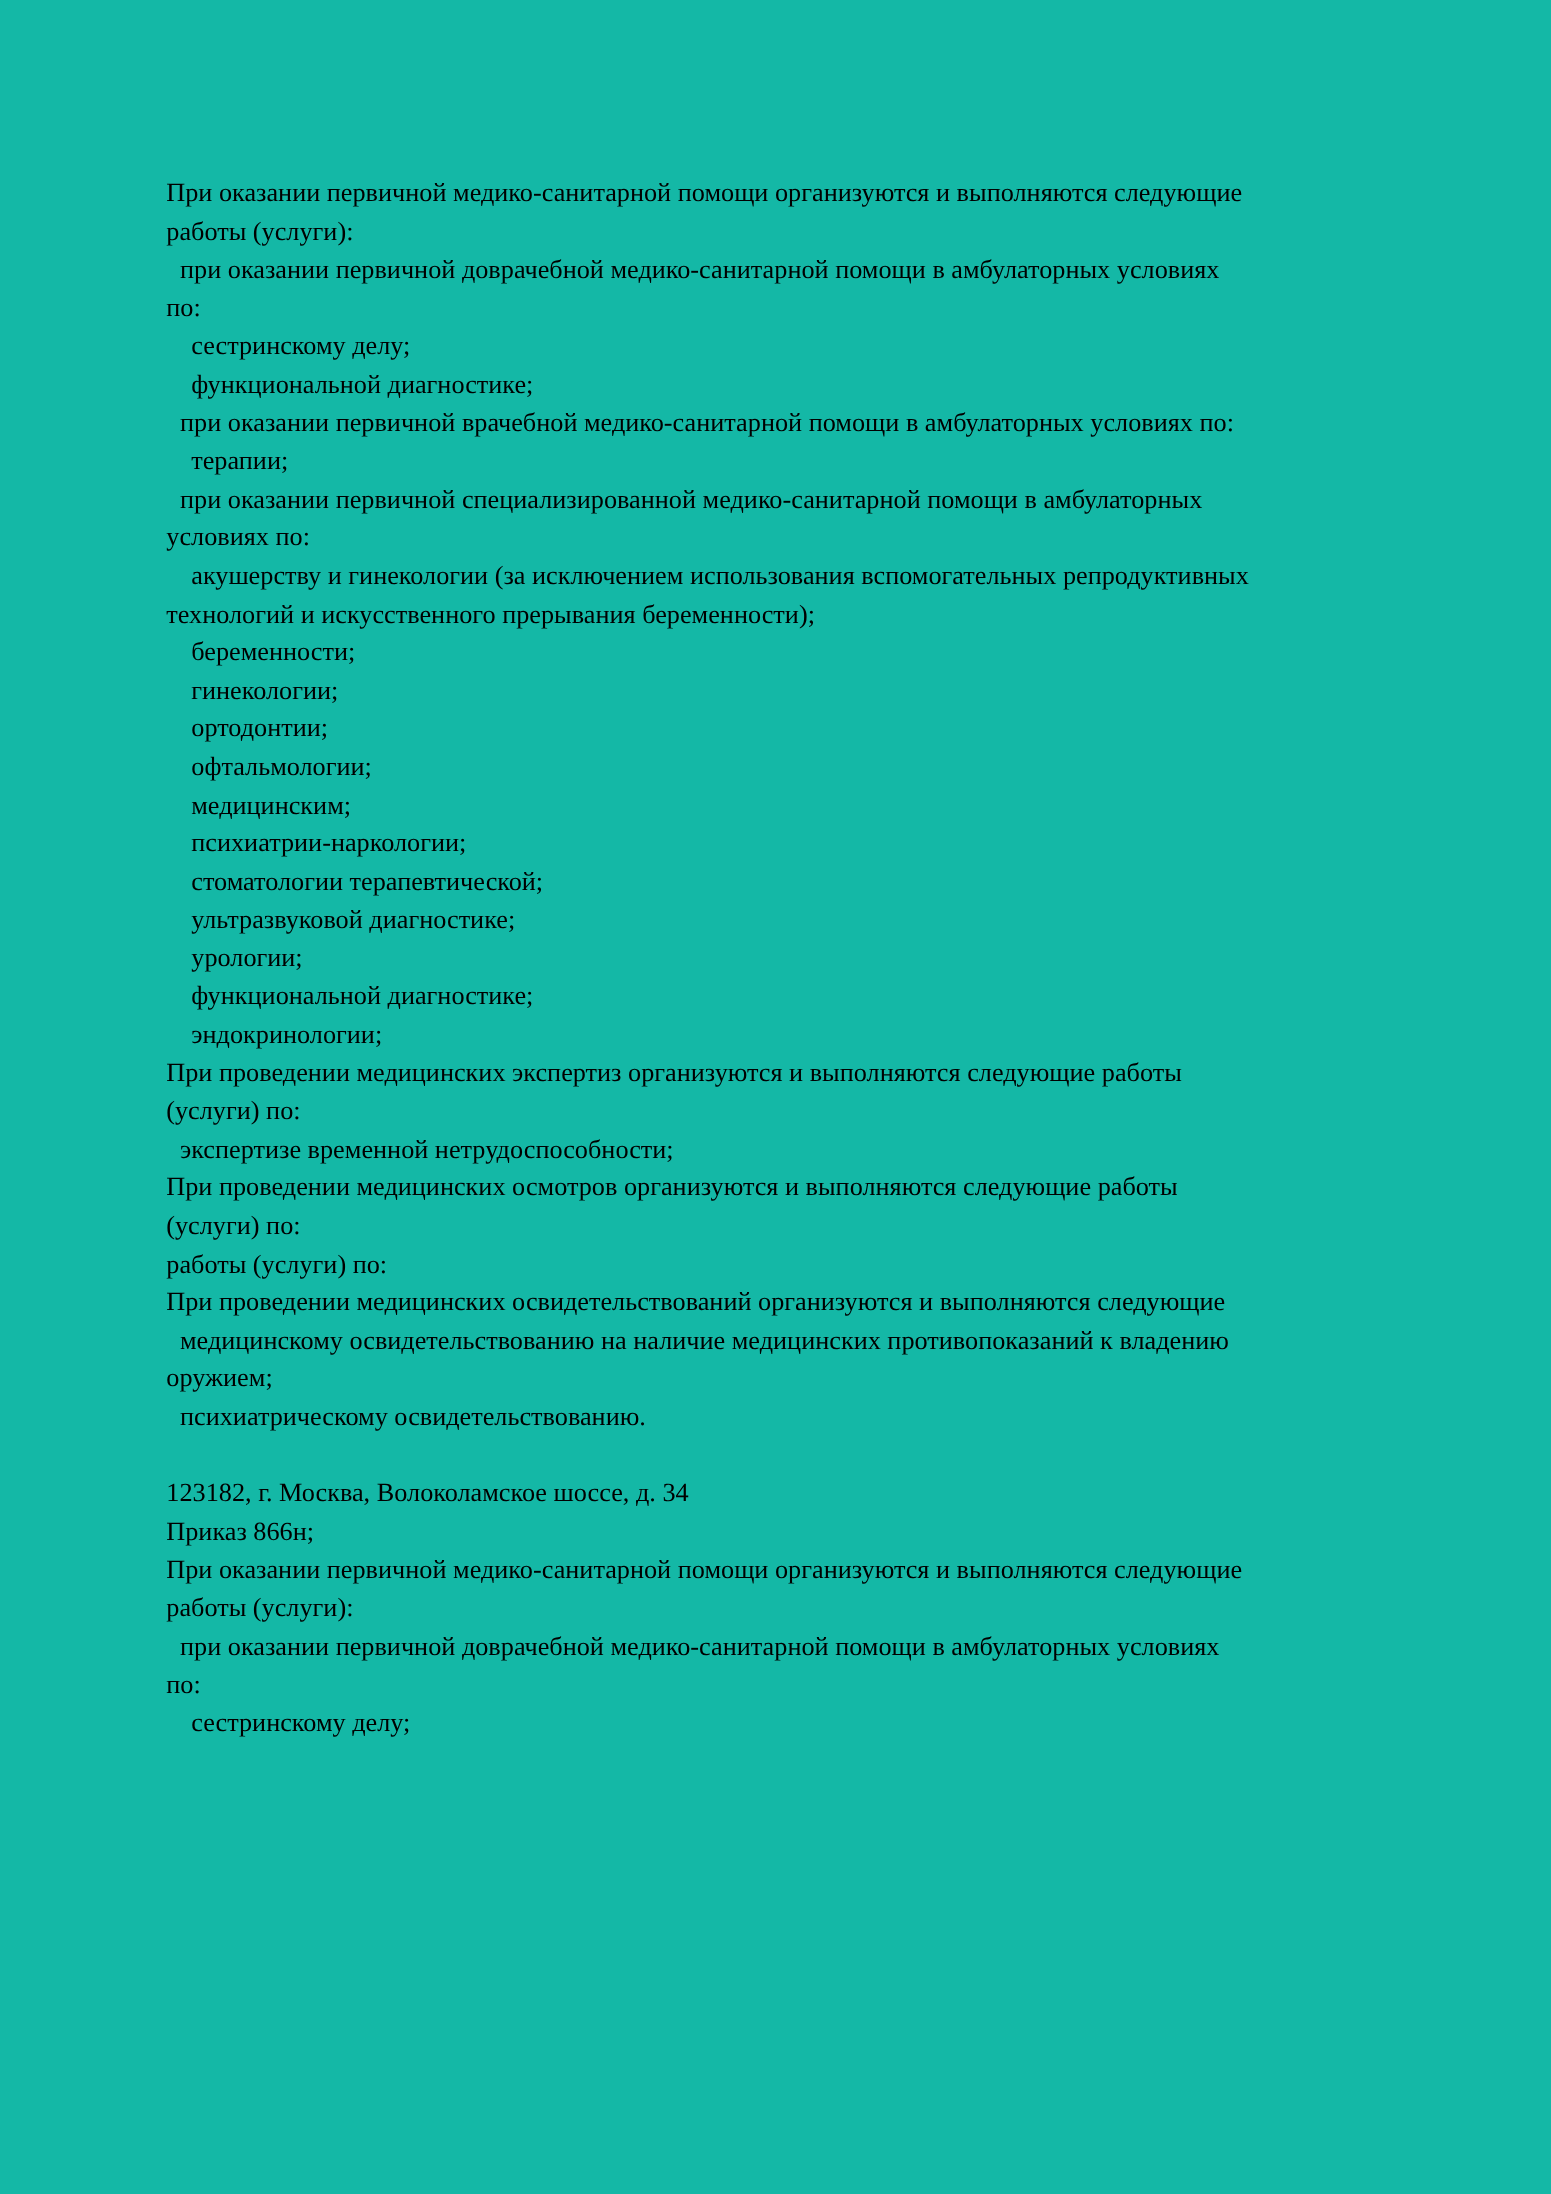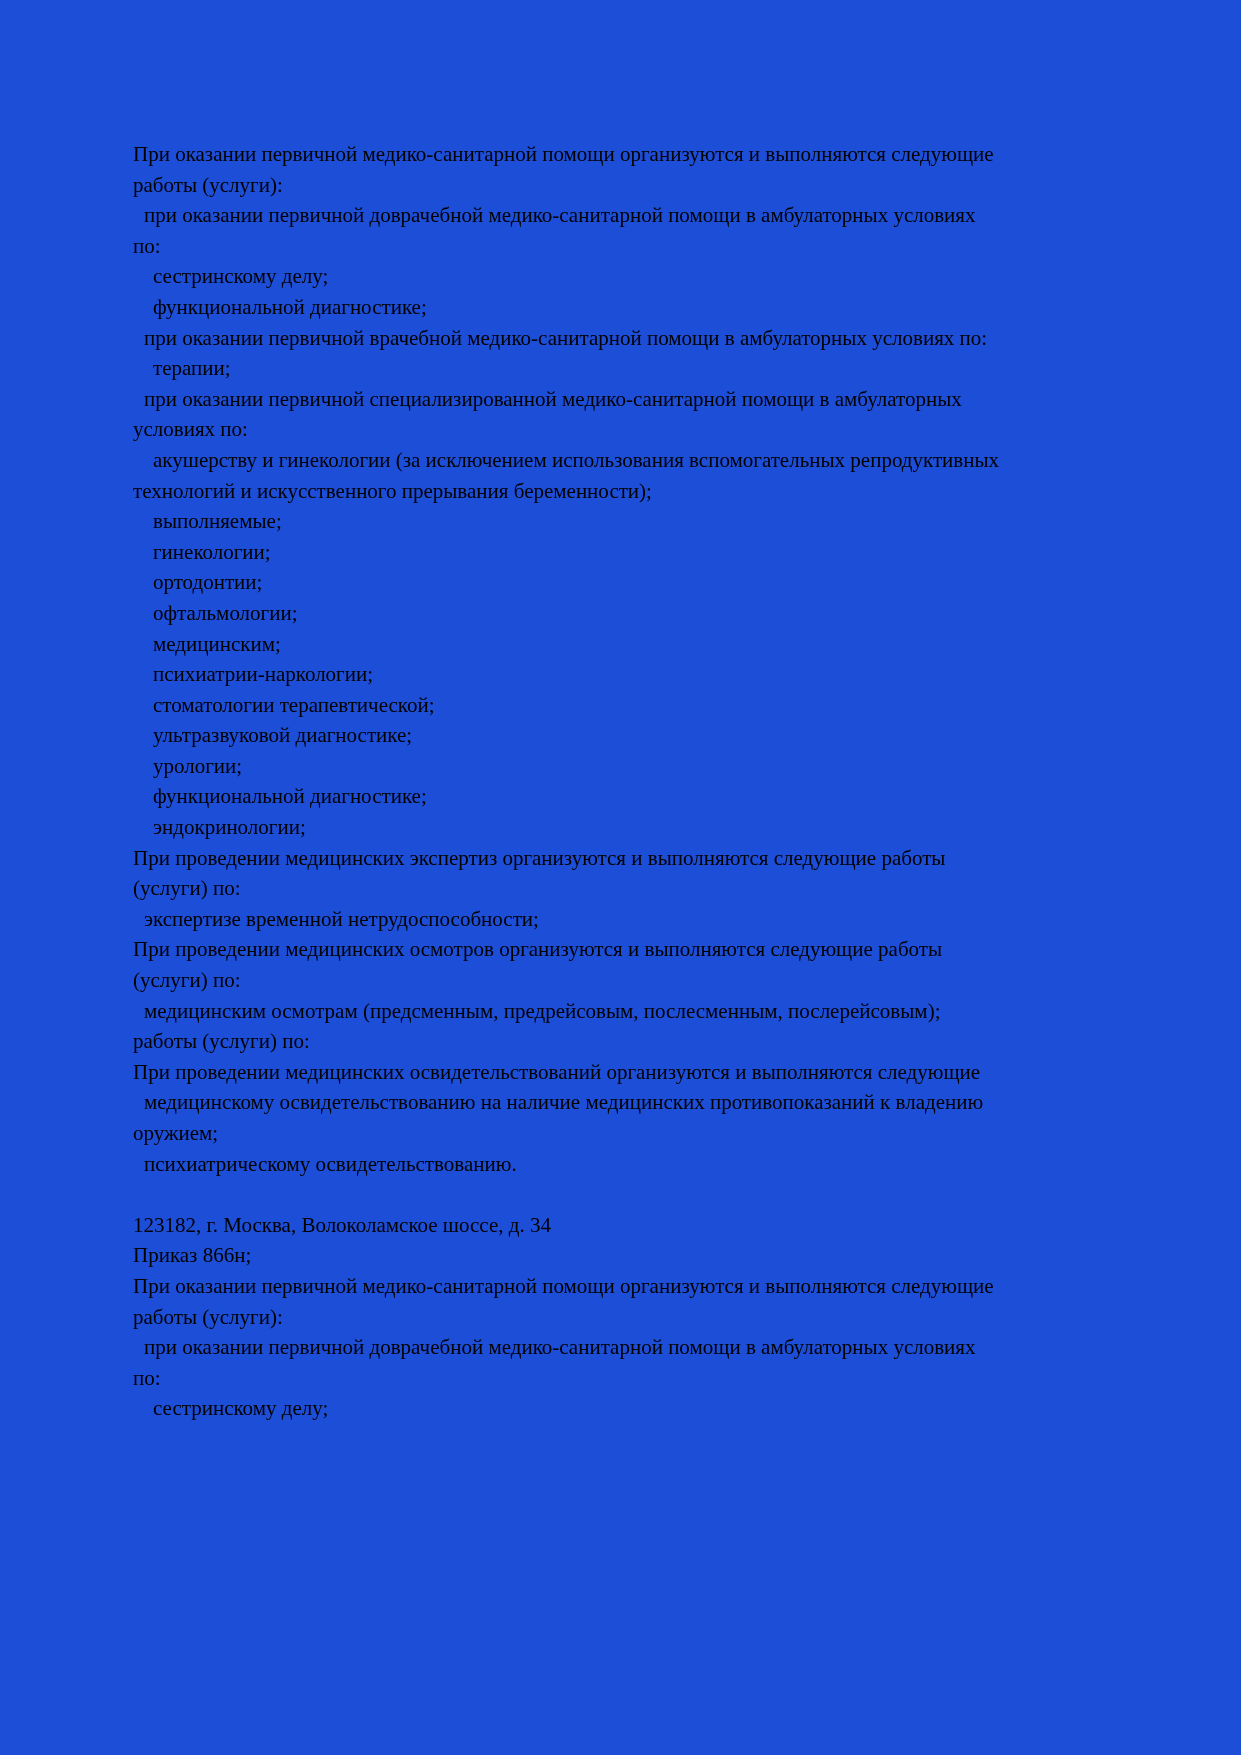"При оказании первичной медико-санитарной" .page { background: #1d4ed8 -> #14b8a6 }
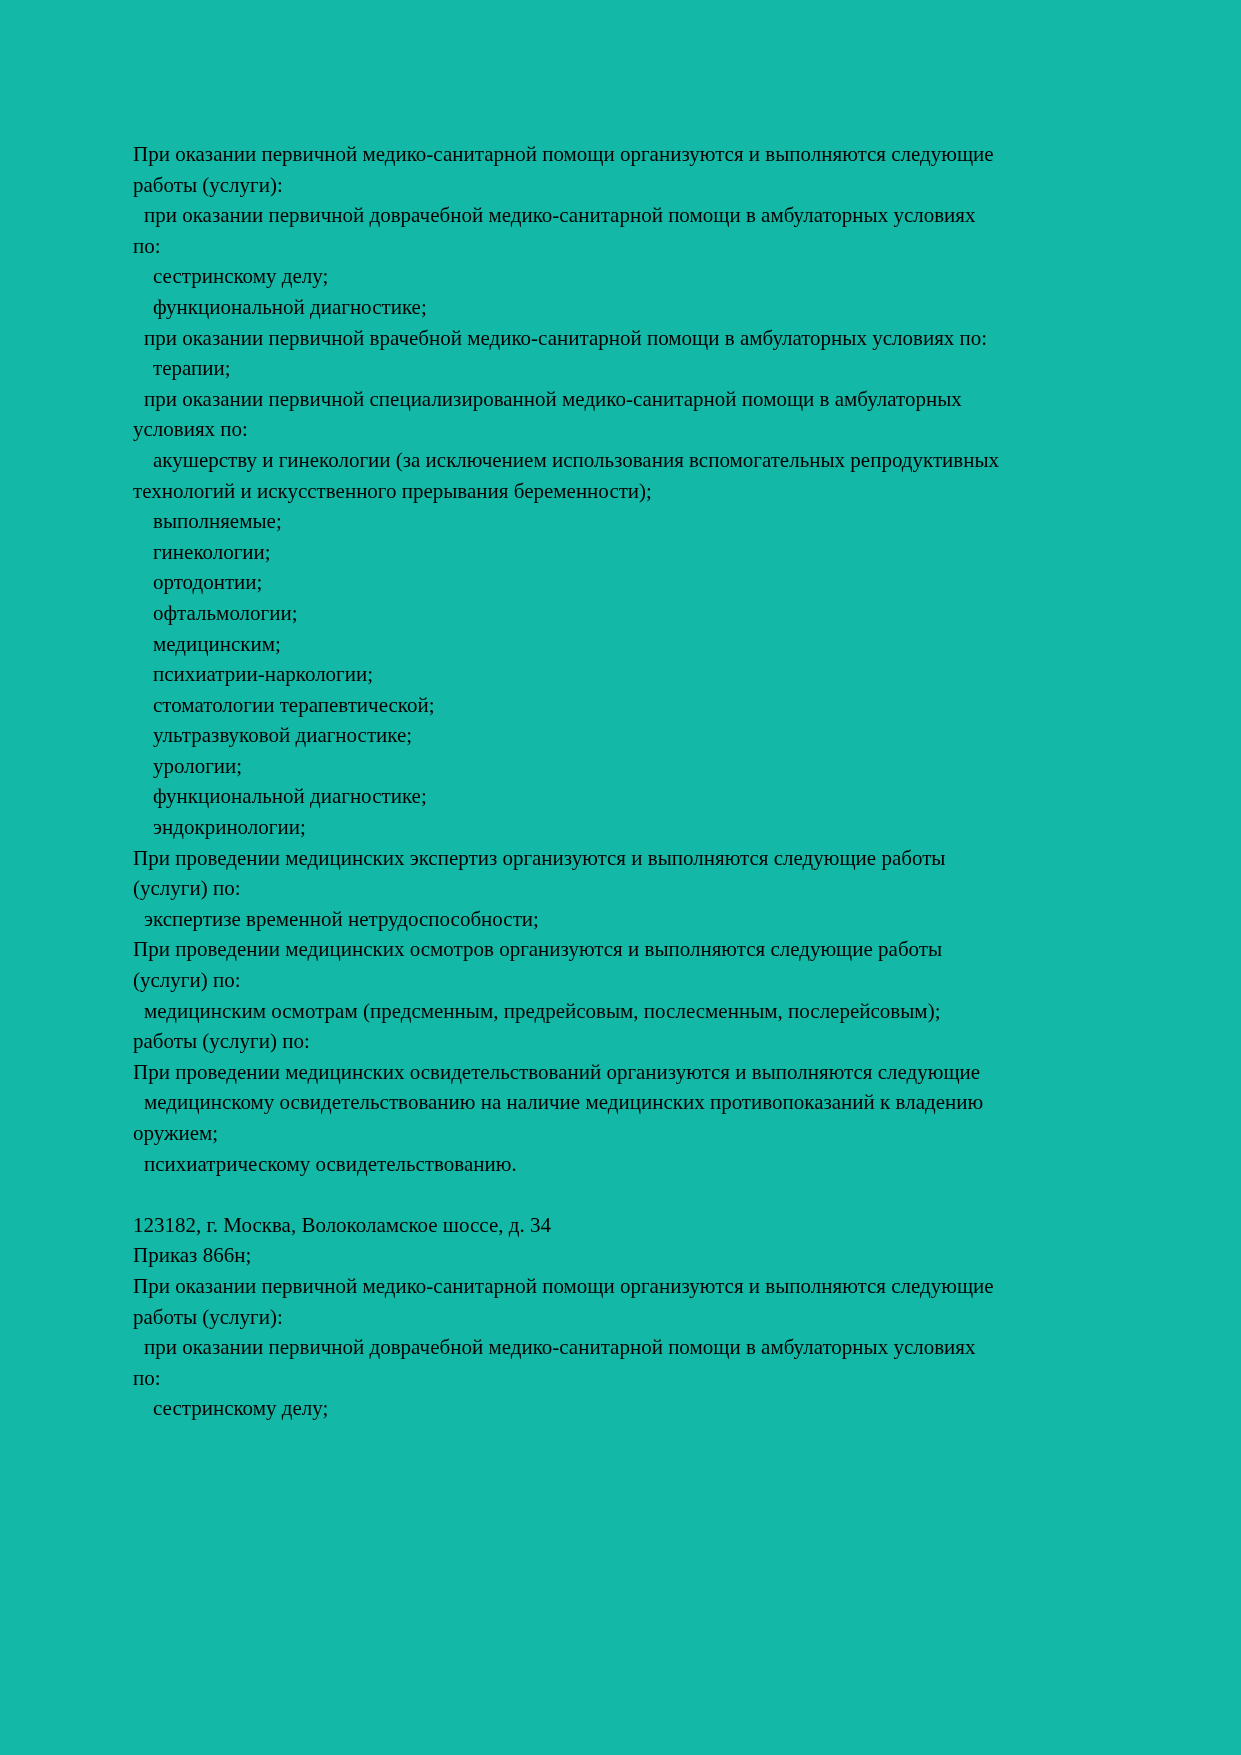"выполняемые;" div.line { text: выполняемые -> беременности }
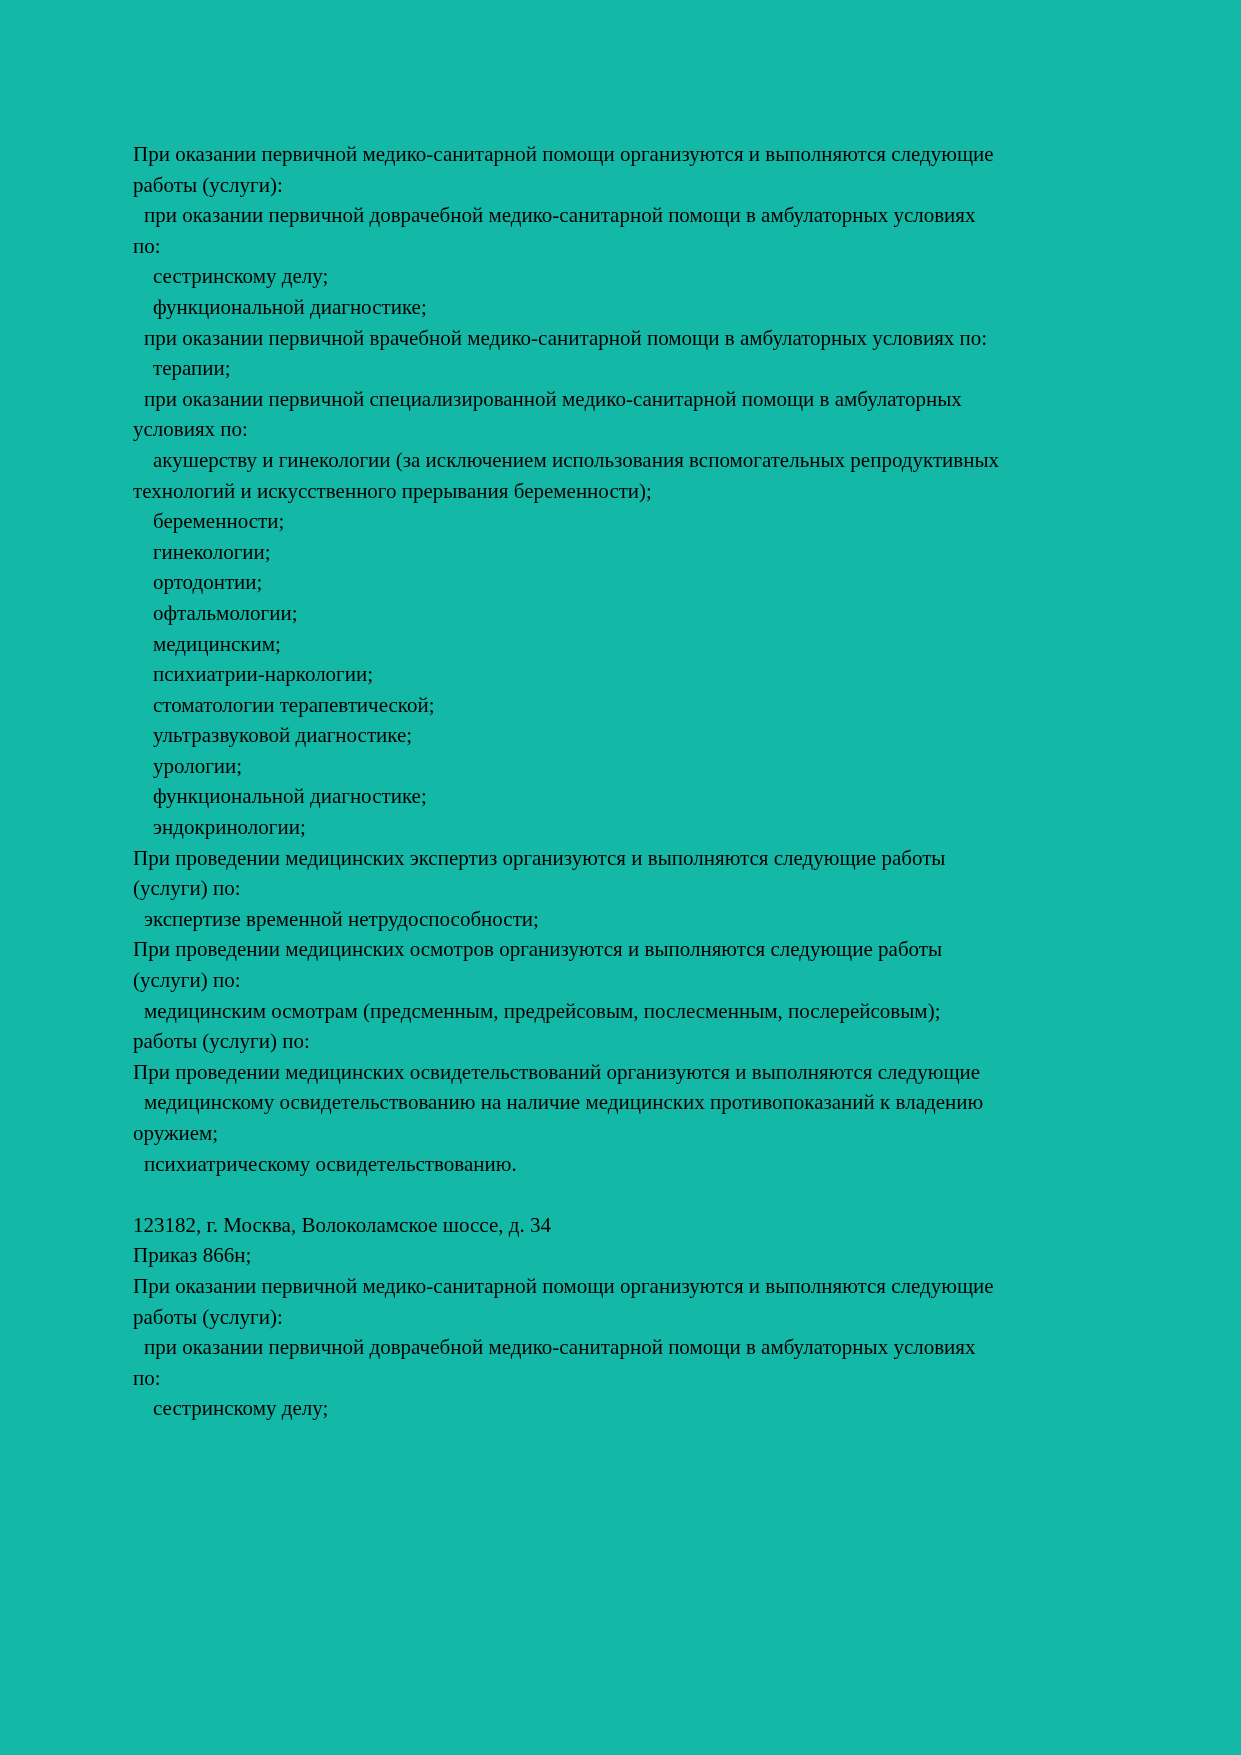"медицинским осмотрам (предсменным," div.line { html: <div>медицинским осмотрам (предсменным, предрейсовым, послесменным, послерейсовым);</div> -> none }
